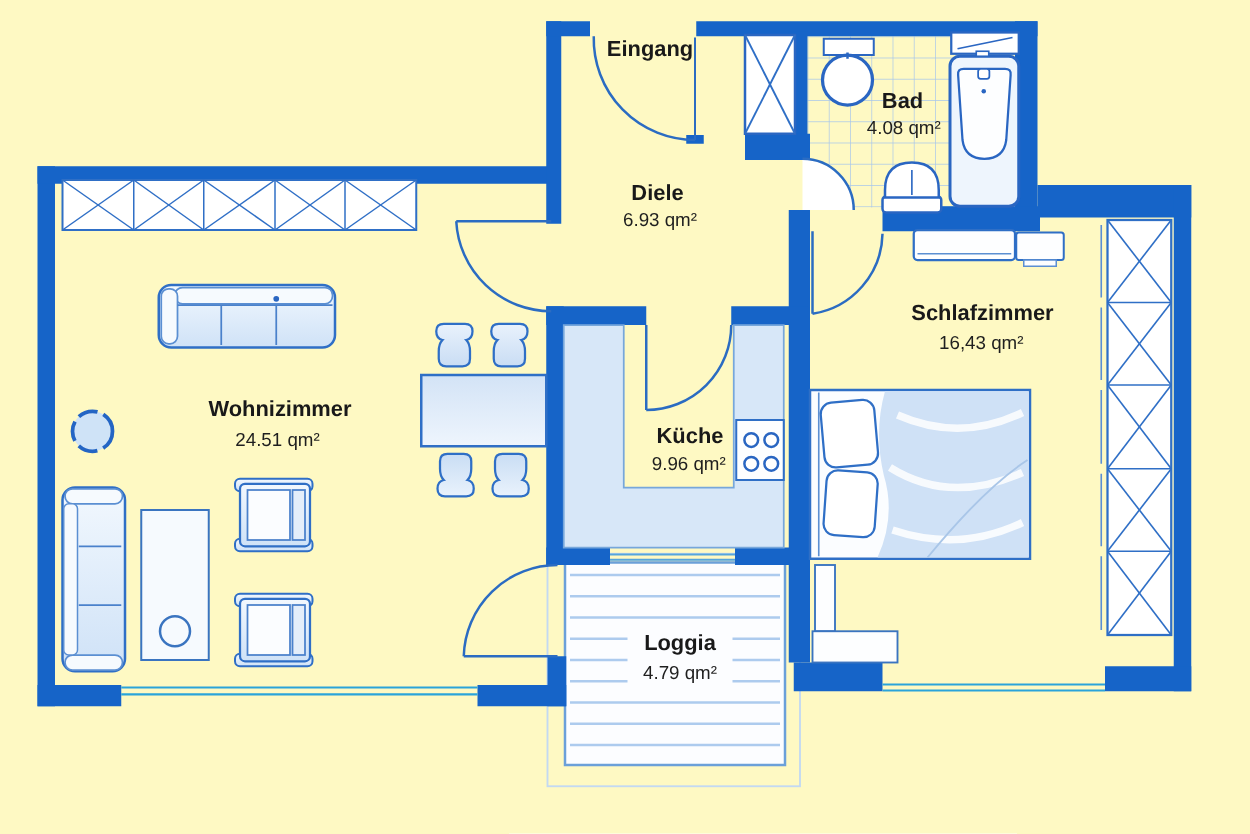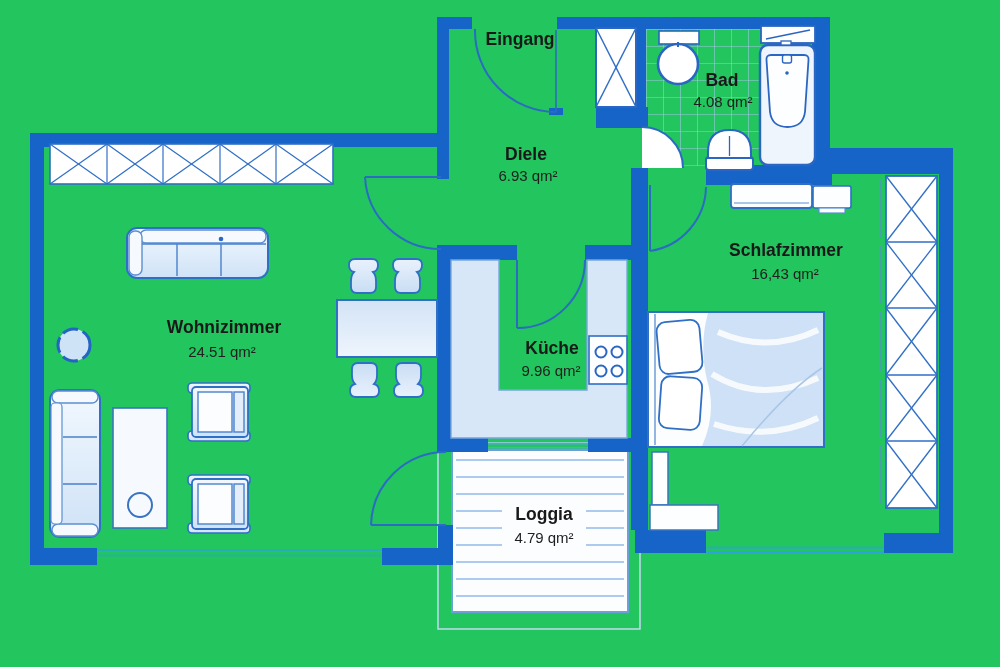"Eingang" .stage { background: #22c55e -> #fef9c3 }
